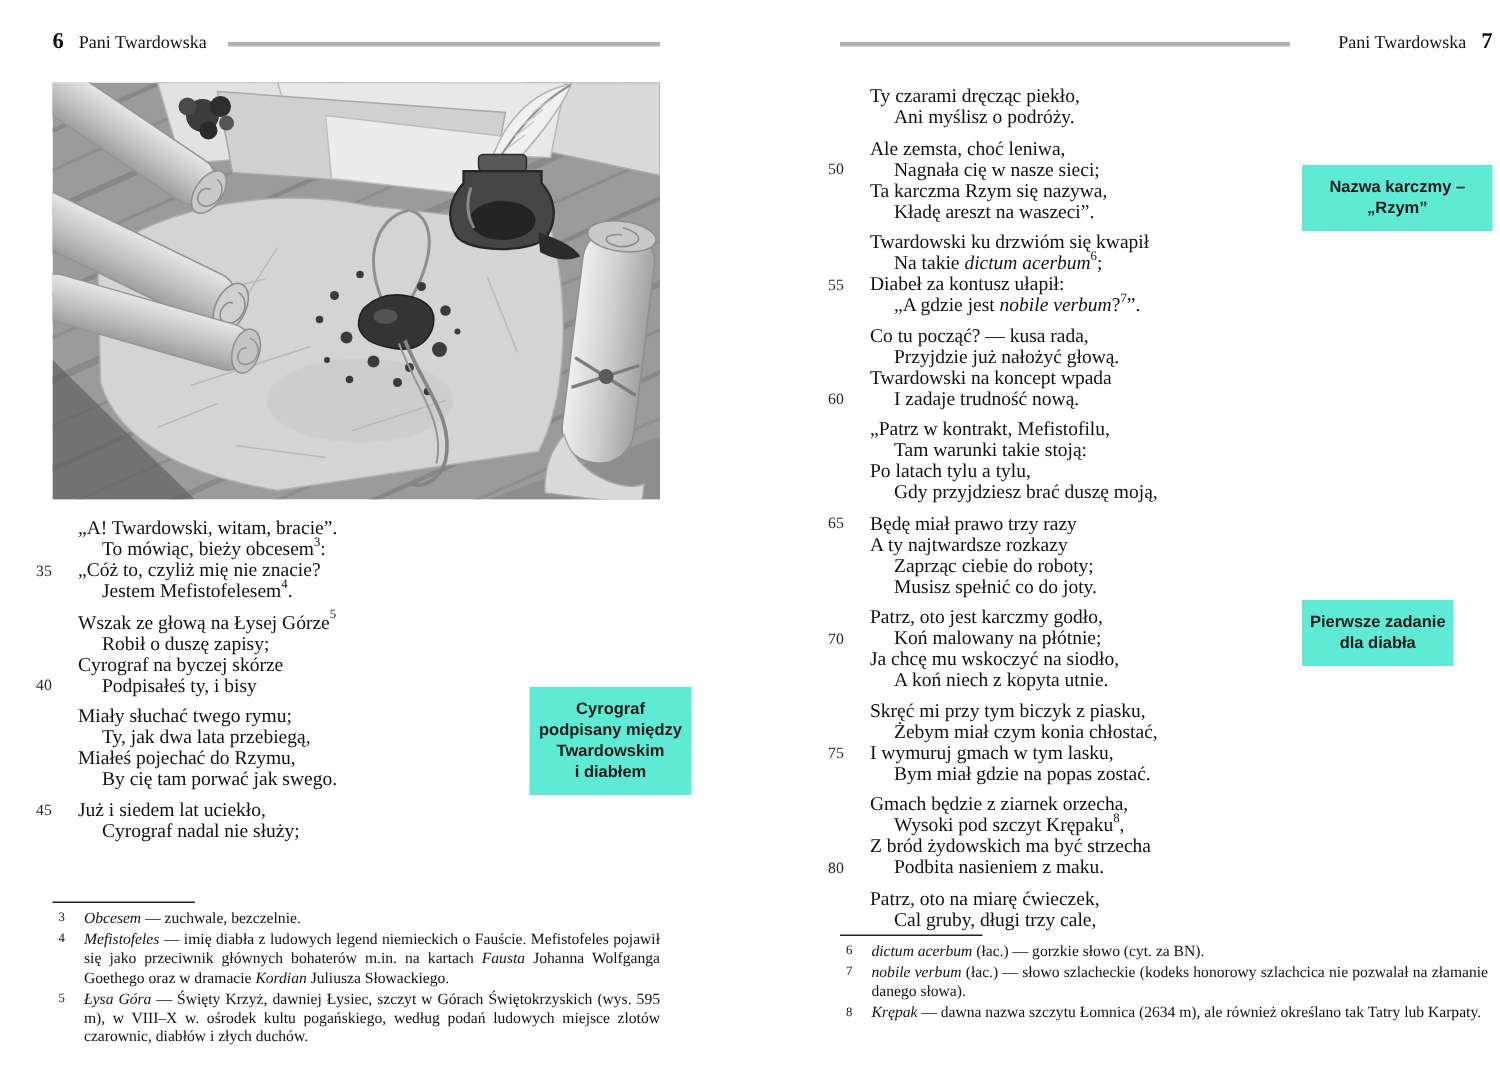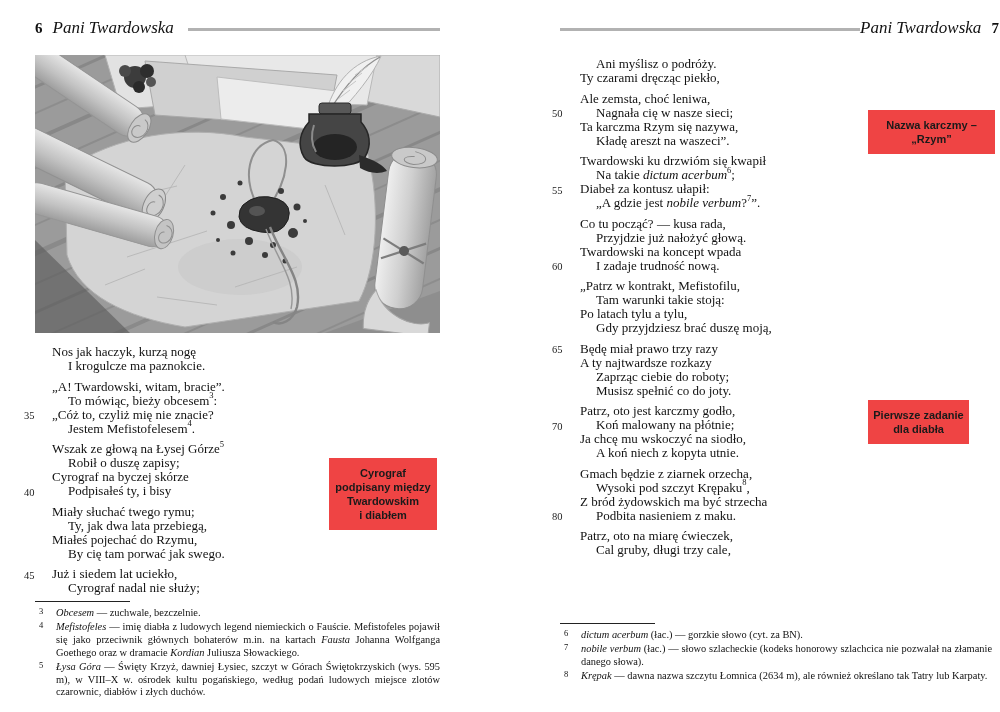"Pani Twardowska" .runtitle { font-size: 17px -> 12px; font-style: italic -> none }
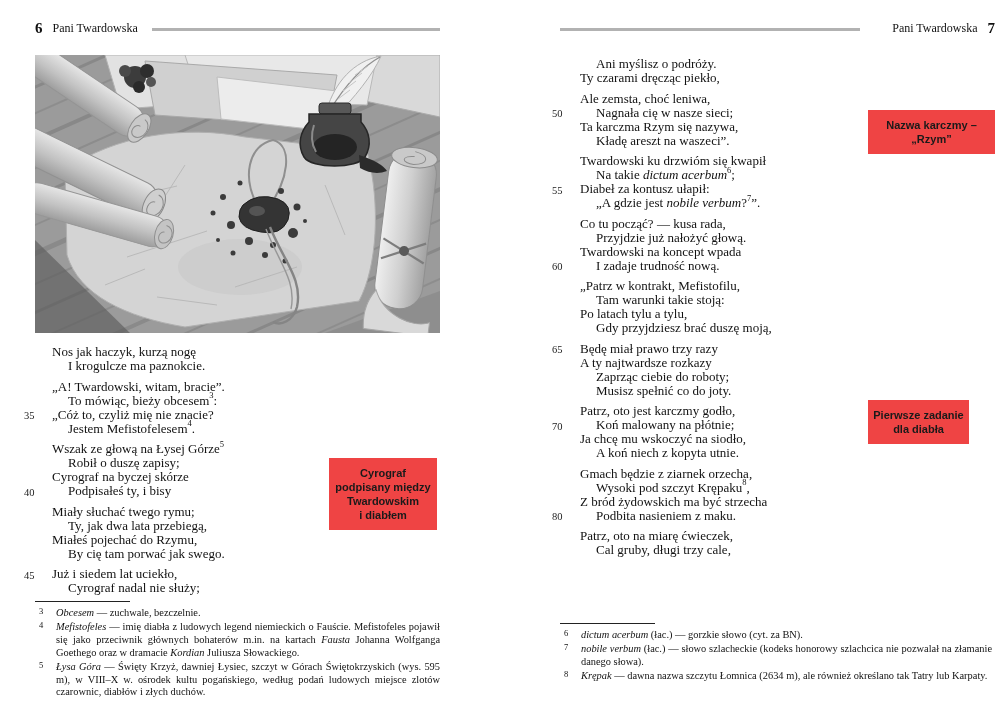"Ani myślisz o podróży." div.pline { order: before "Ty czarami dręcząc piekło," -> after "Ty czarami dręcząc piekło," }
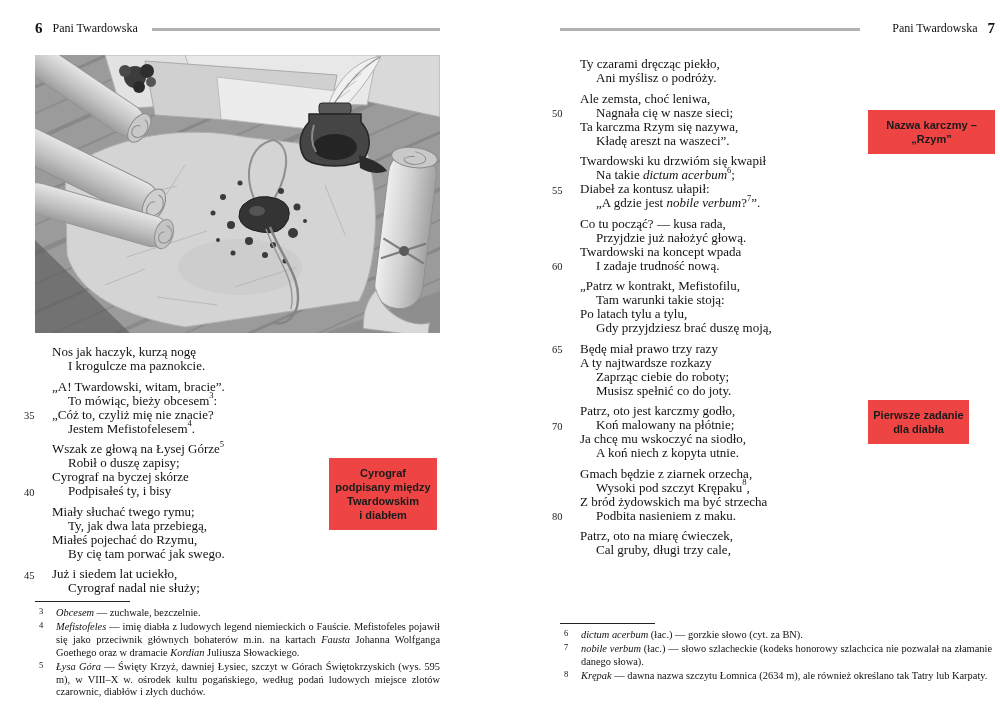"Nazwa karczmy –" .mnote { background: #ef4444 -> #5eead4 }
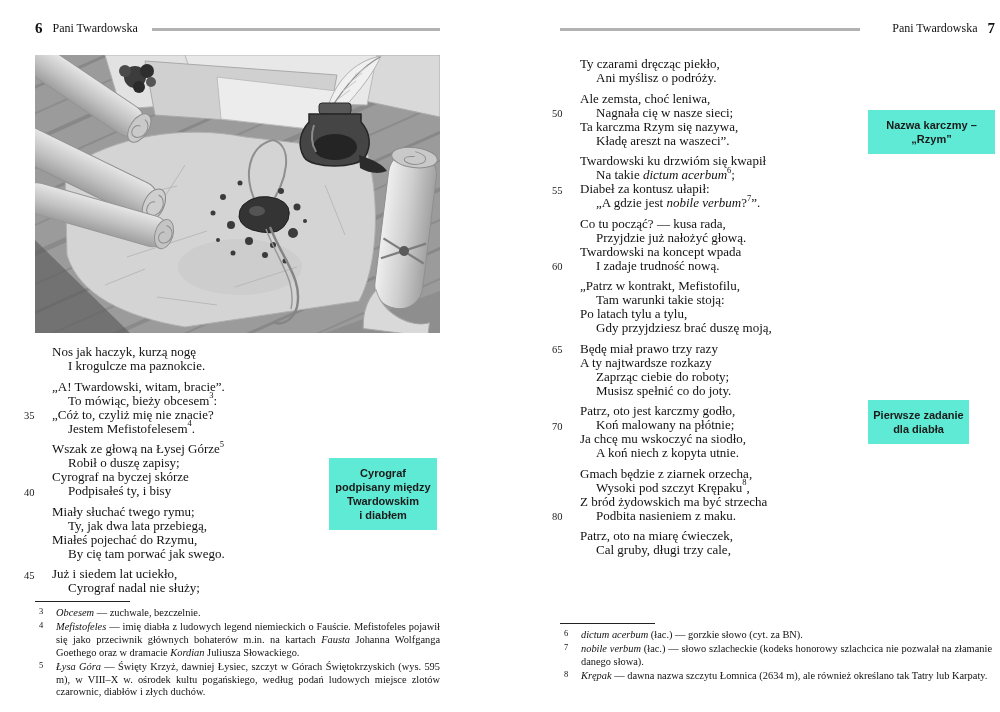"Nos jak haczyk, kurzą nogę" div.stanza { html: <div> <div><span>Nos jak haczyk, kurzą nogę</span></div> <div><span>I krogulcze ma paznokcie.</span></div> </div> -> none }
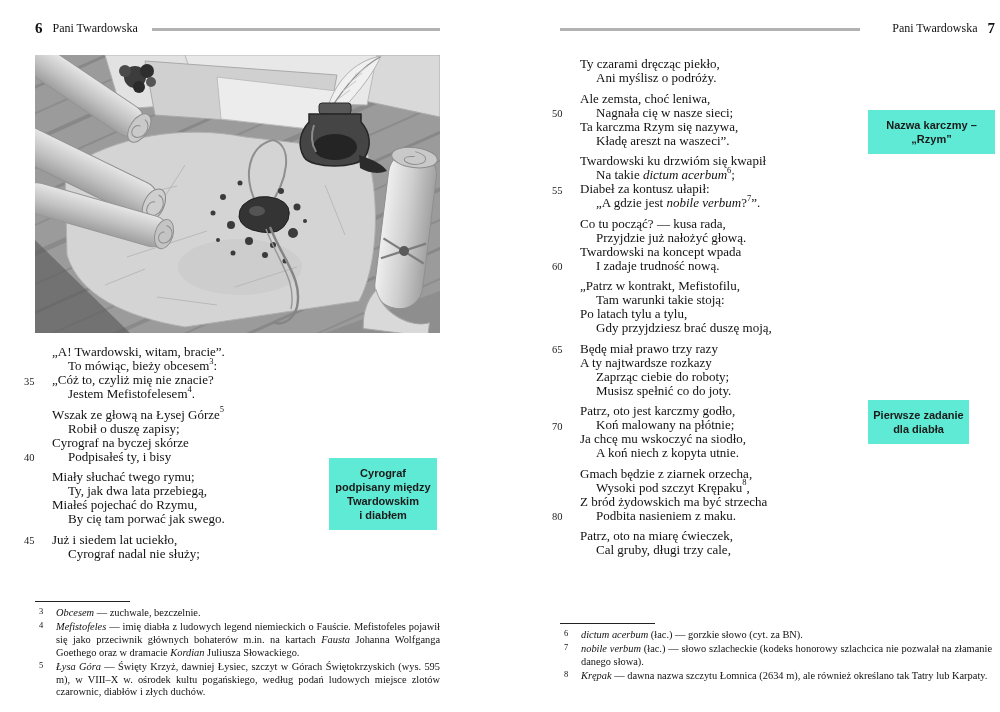"Cyrograf" .mnote-left { left: 329px -> 353px }
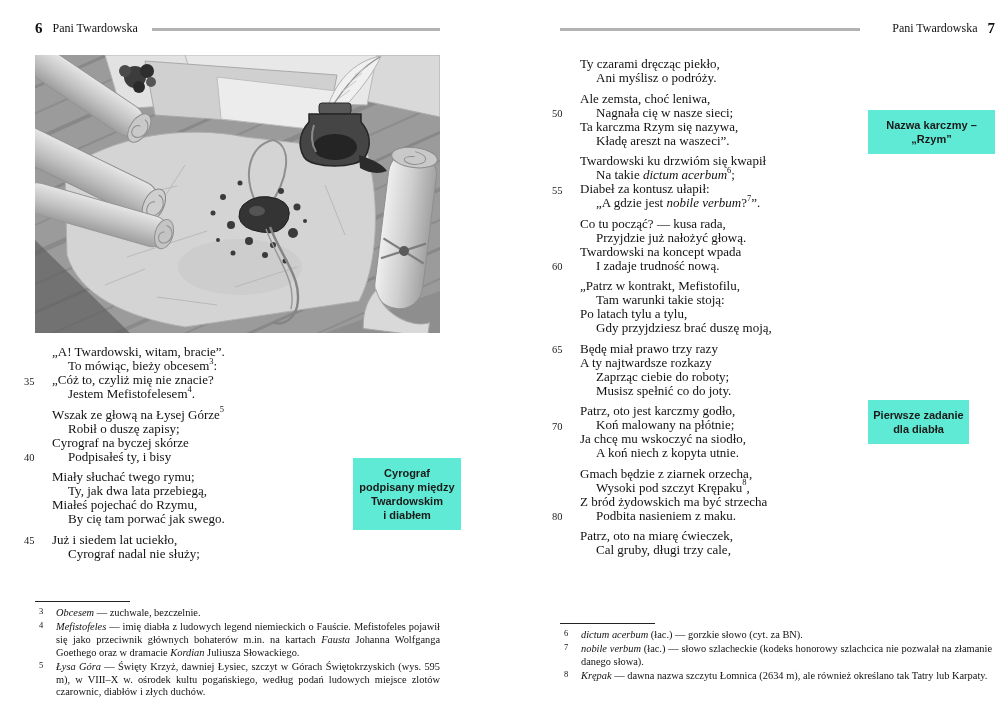"Skręć mi przy tym biczyk" div.stanza { html: none -> <div> <div><span>Skręć mi przy tym biczyk z piasku,</span></div> <div><span>Żebym miał czym konia chłostać,</span></div> <div><span>75</span><span>I wymuruj gmach w tym lasku,</span></div> <div><span>Bym miał gdzie na popas zostać.</span></div> </div> }
